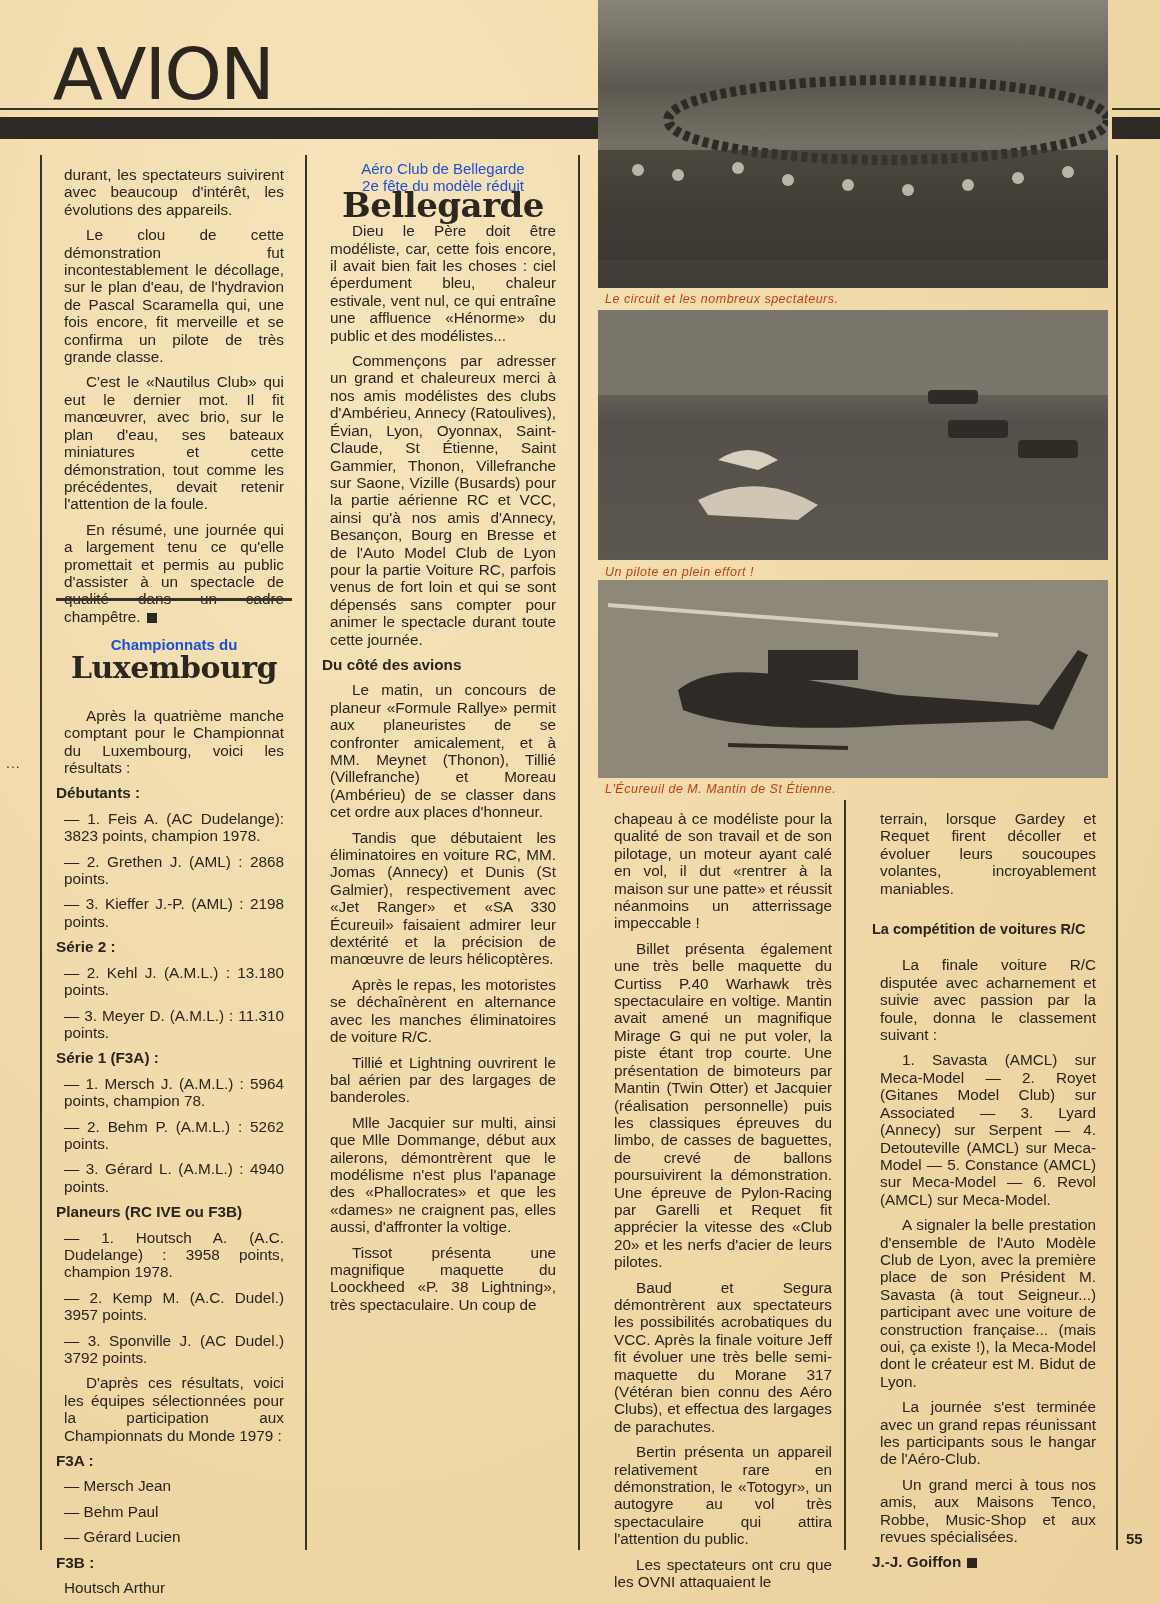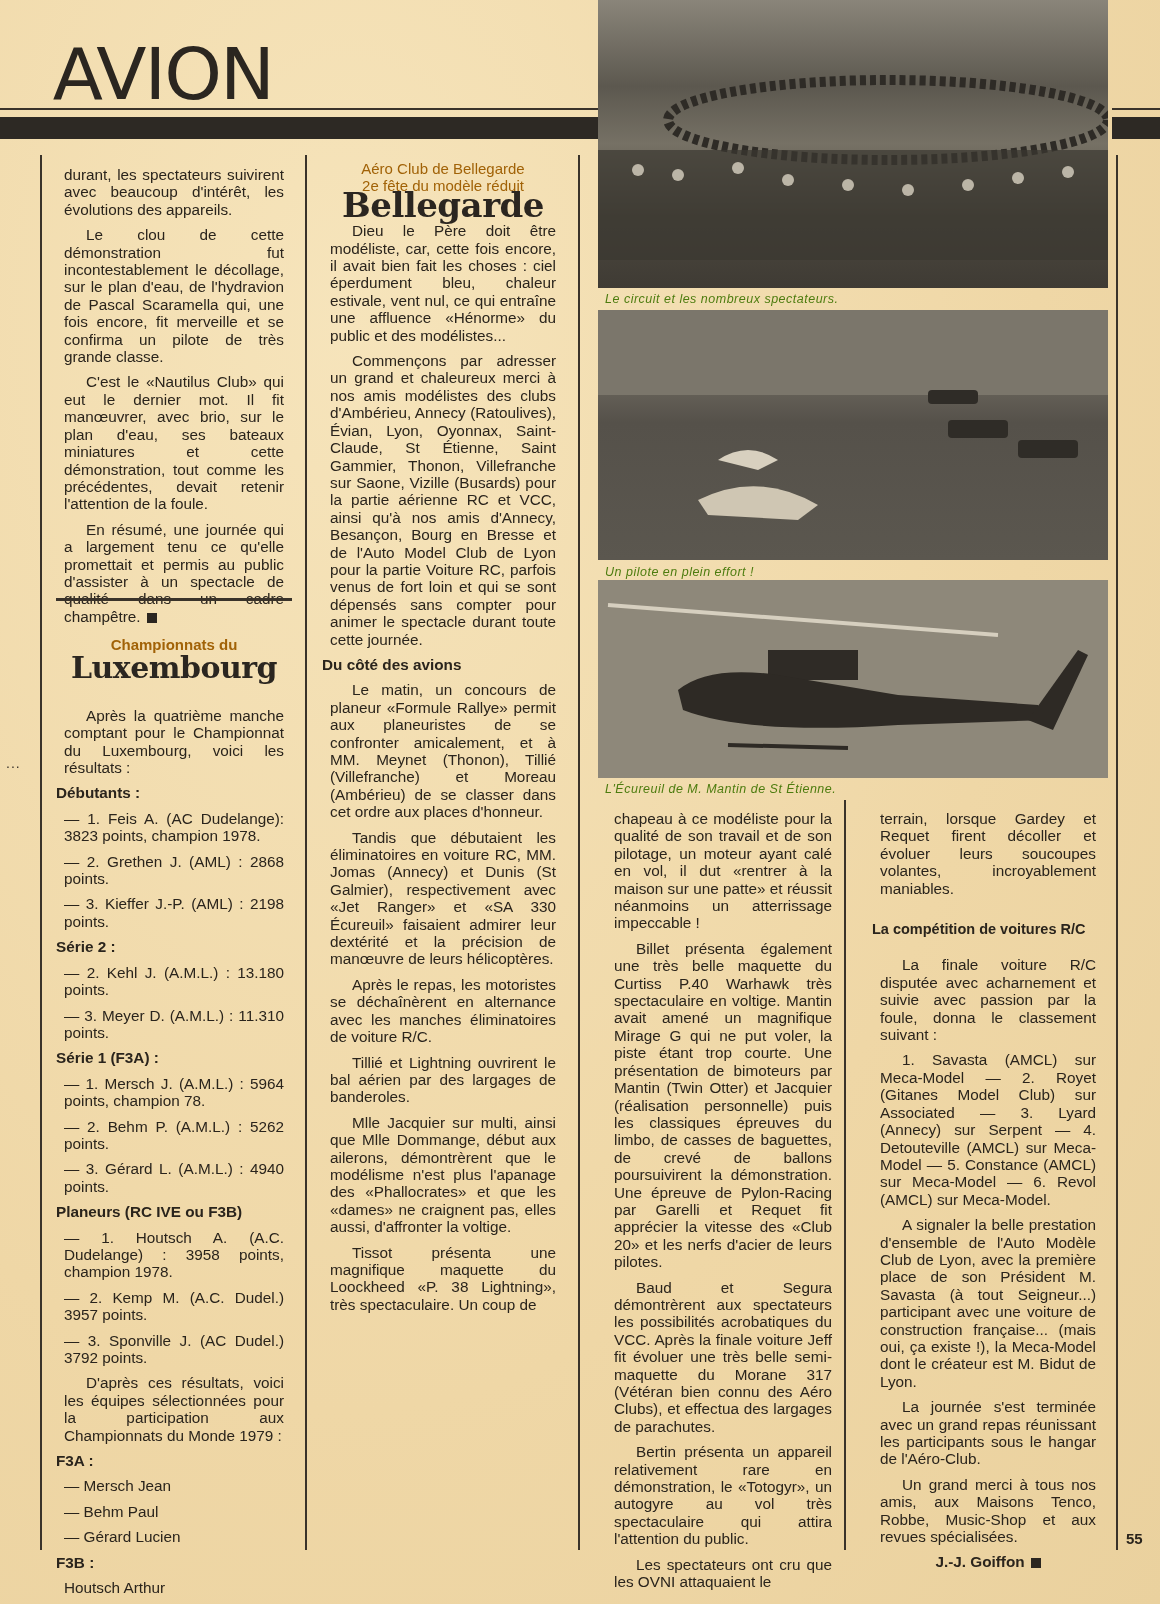"Aéro Club de Bellegarde" .kicker { color: #a16207 -> #1d4ed8 }
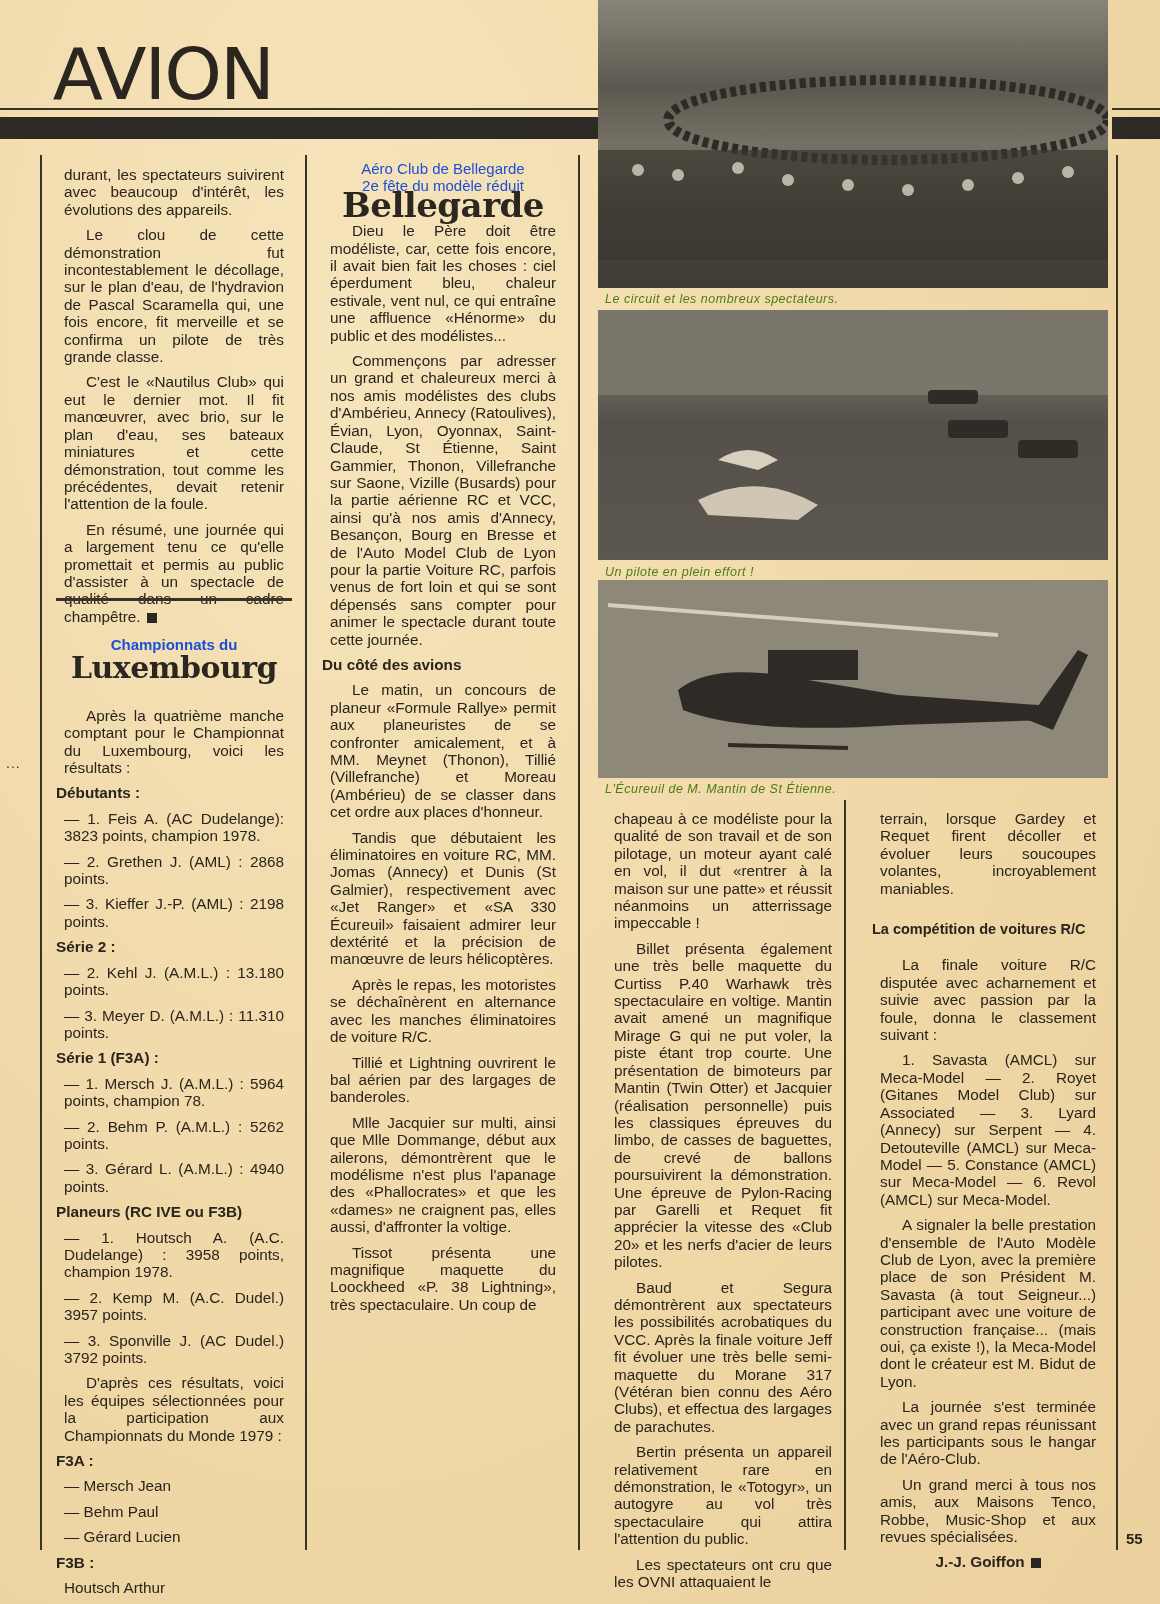"Le circuit et les nombreux" .caption { color: #4d7c0f -> #c2410c }
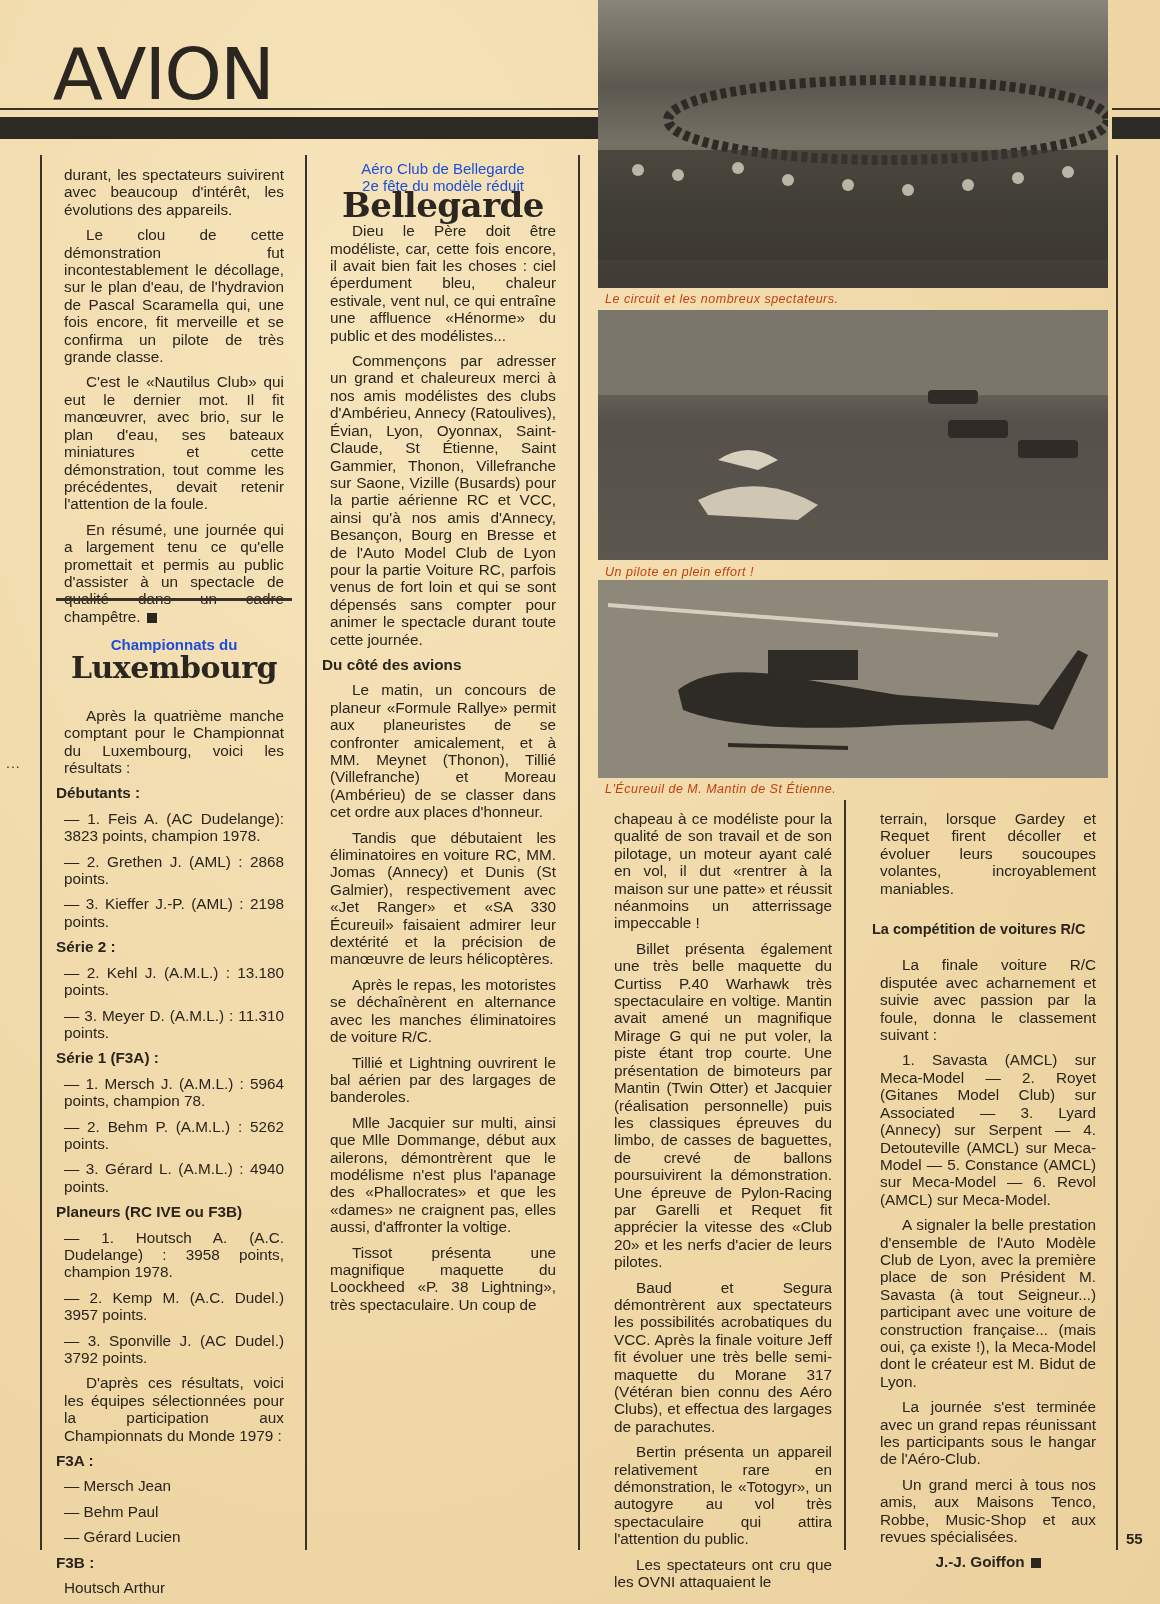"J.-J. Goiffon" div { text-align: center -> left }
